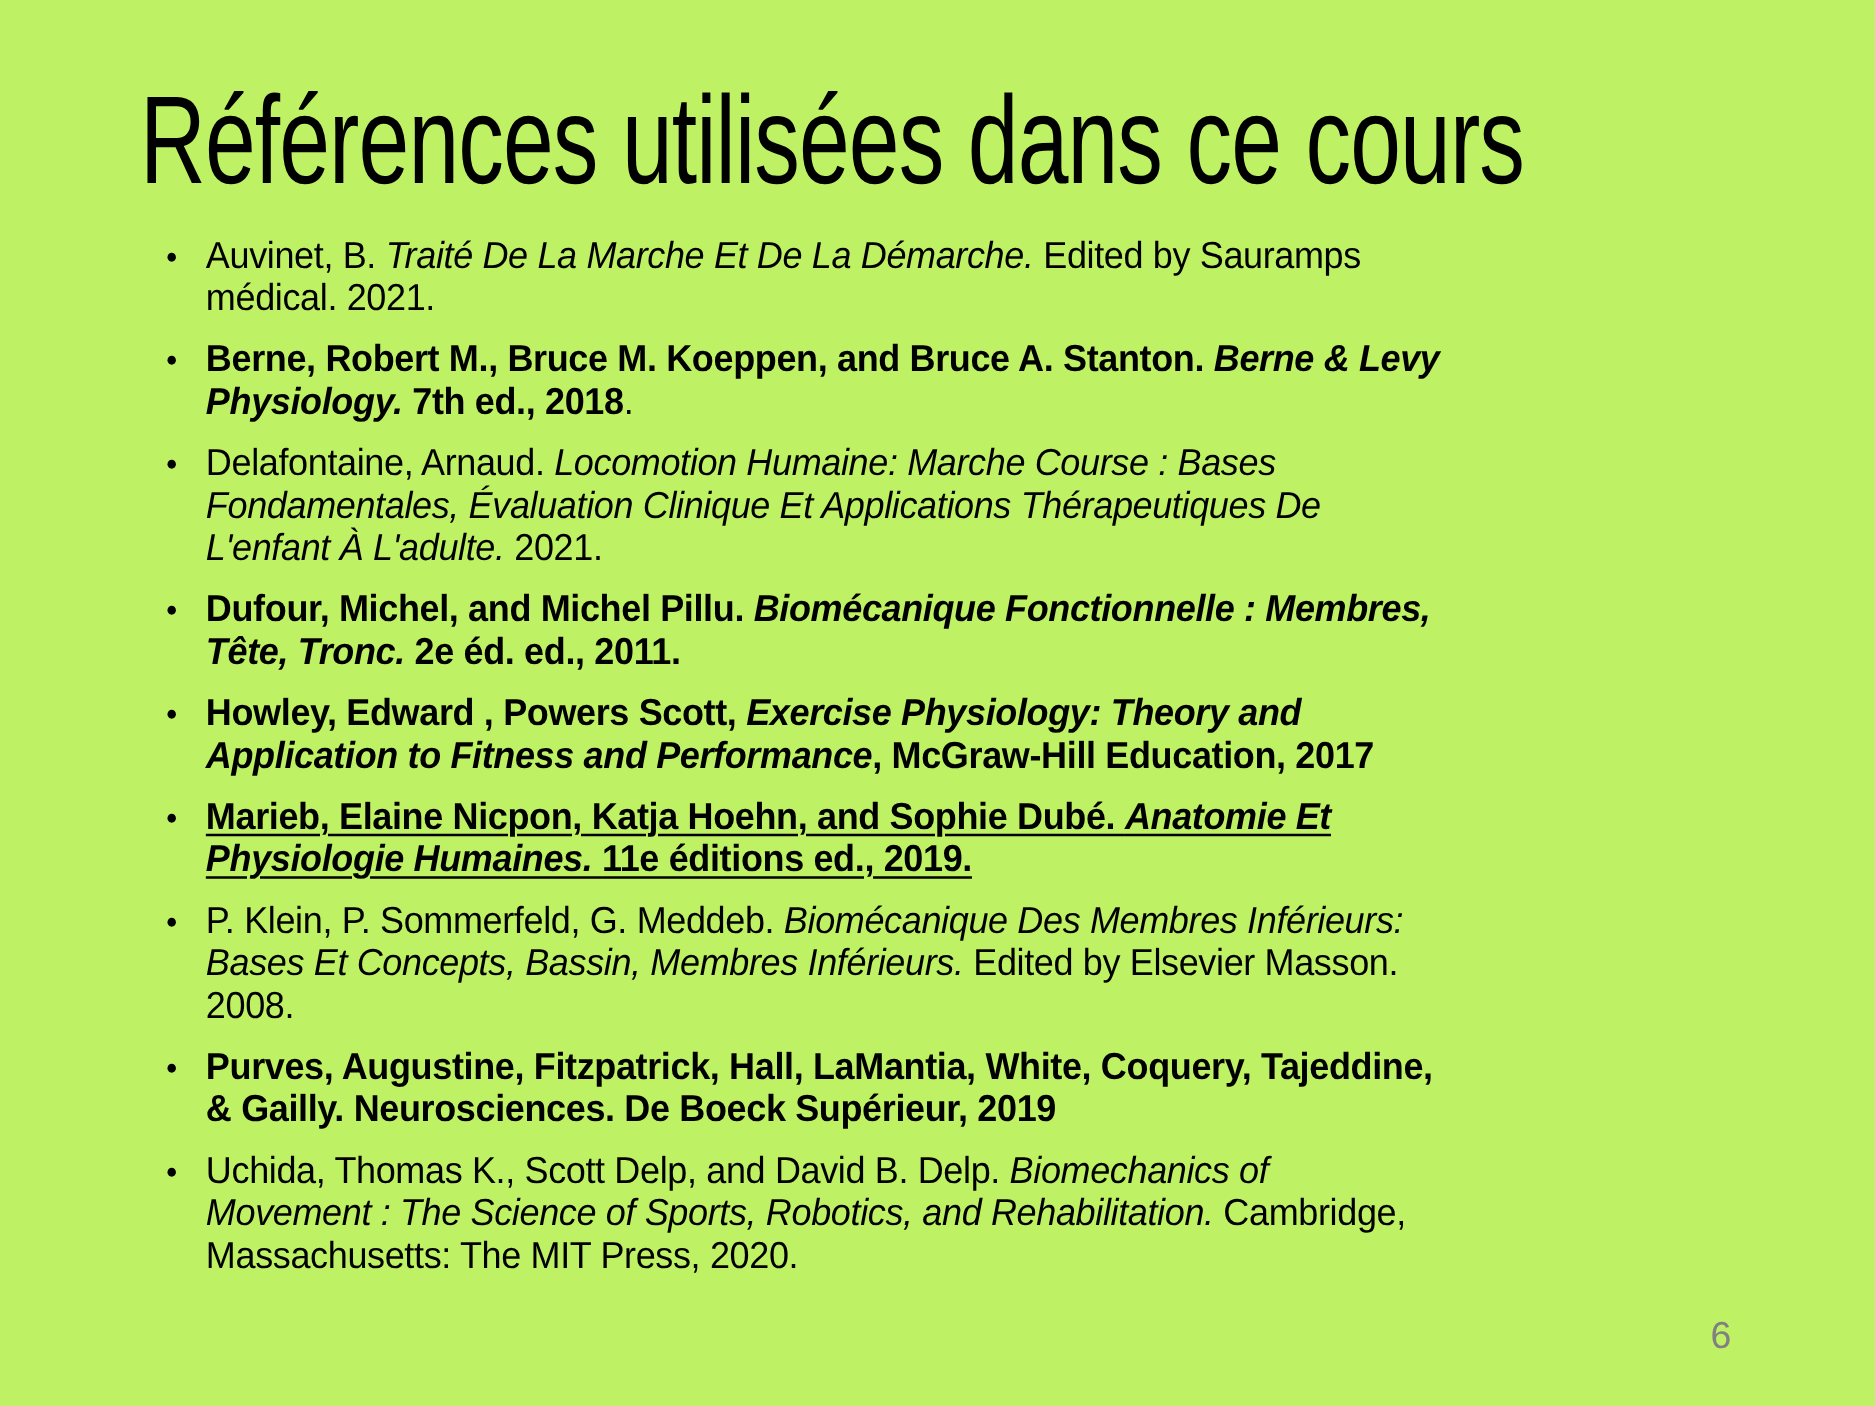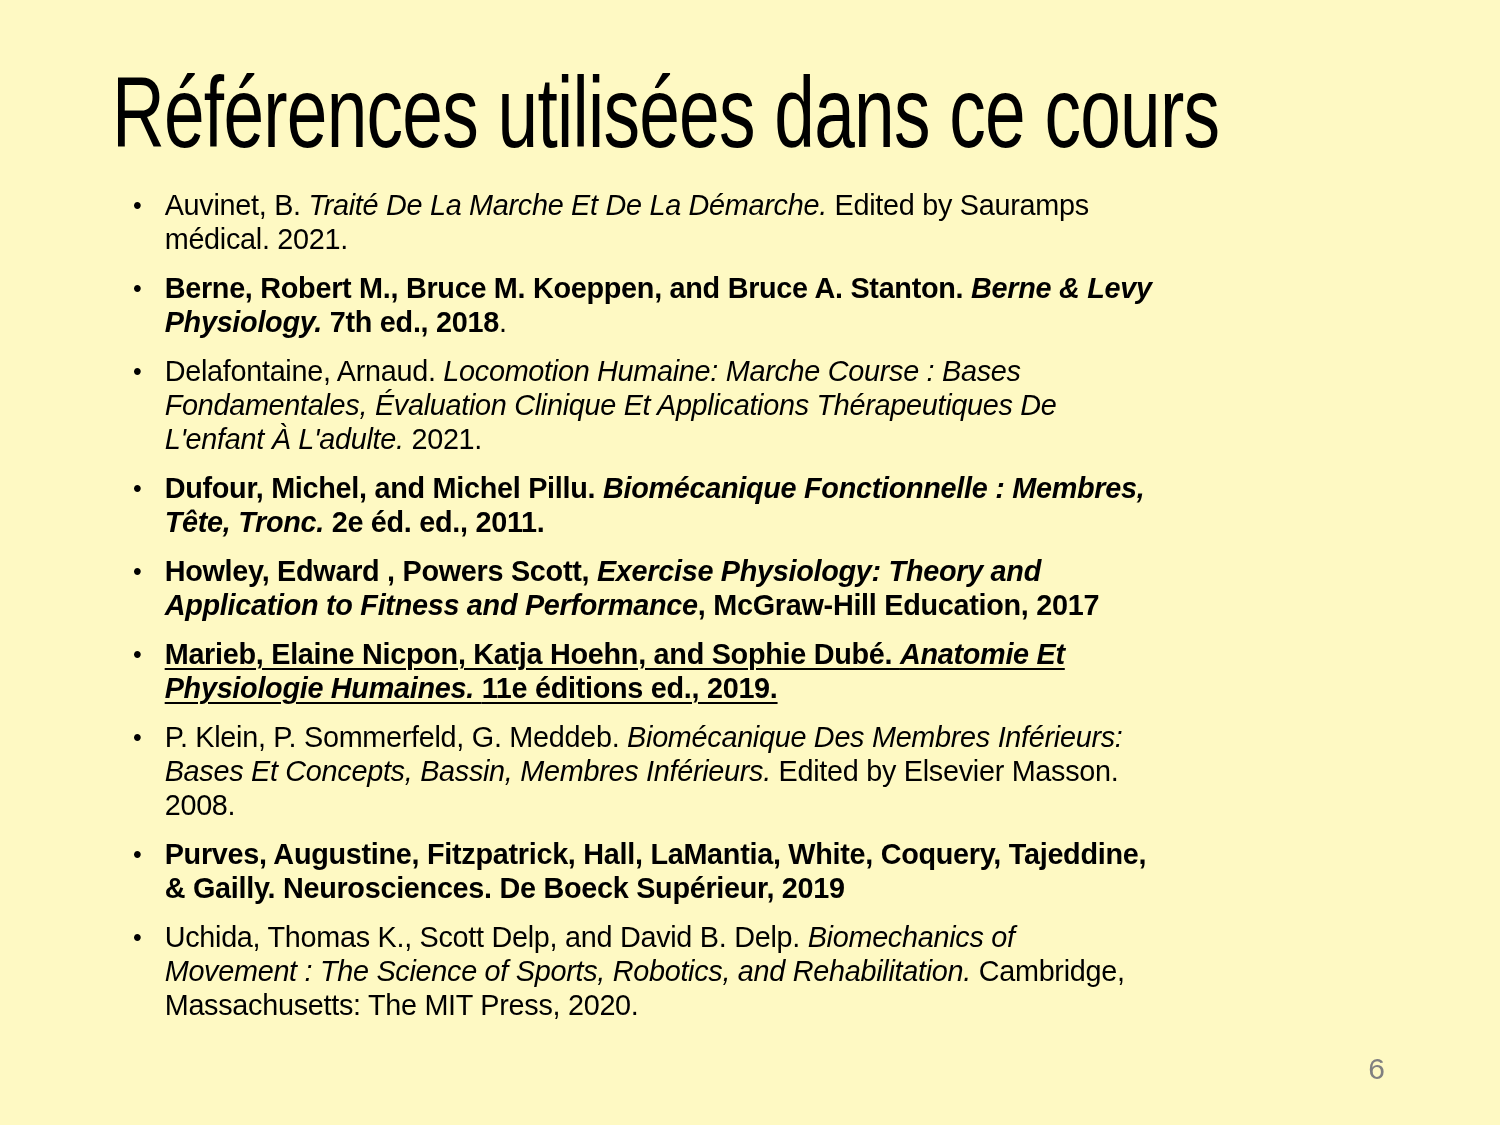"Références utilisées dans ce cours" div.slide { background: #fef9c3 -> #bef264 }
